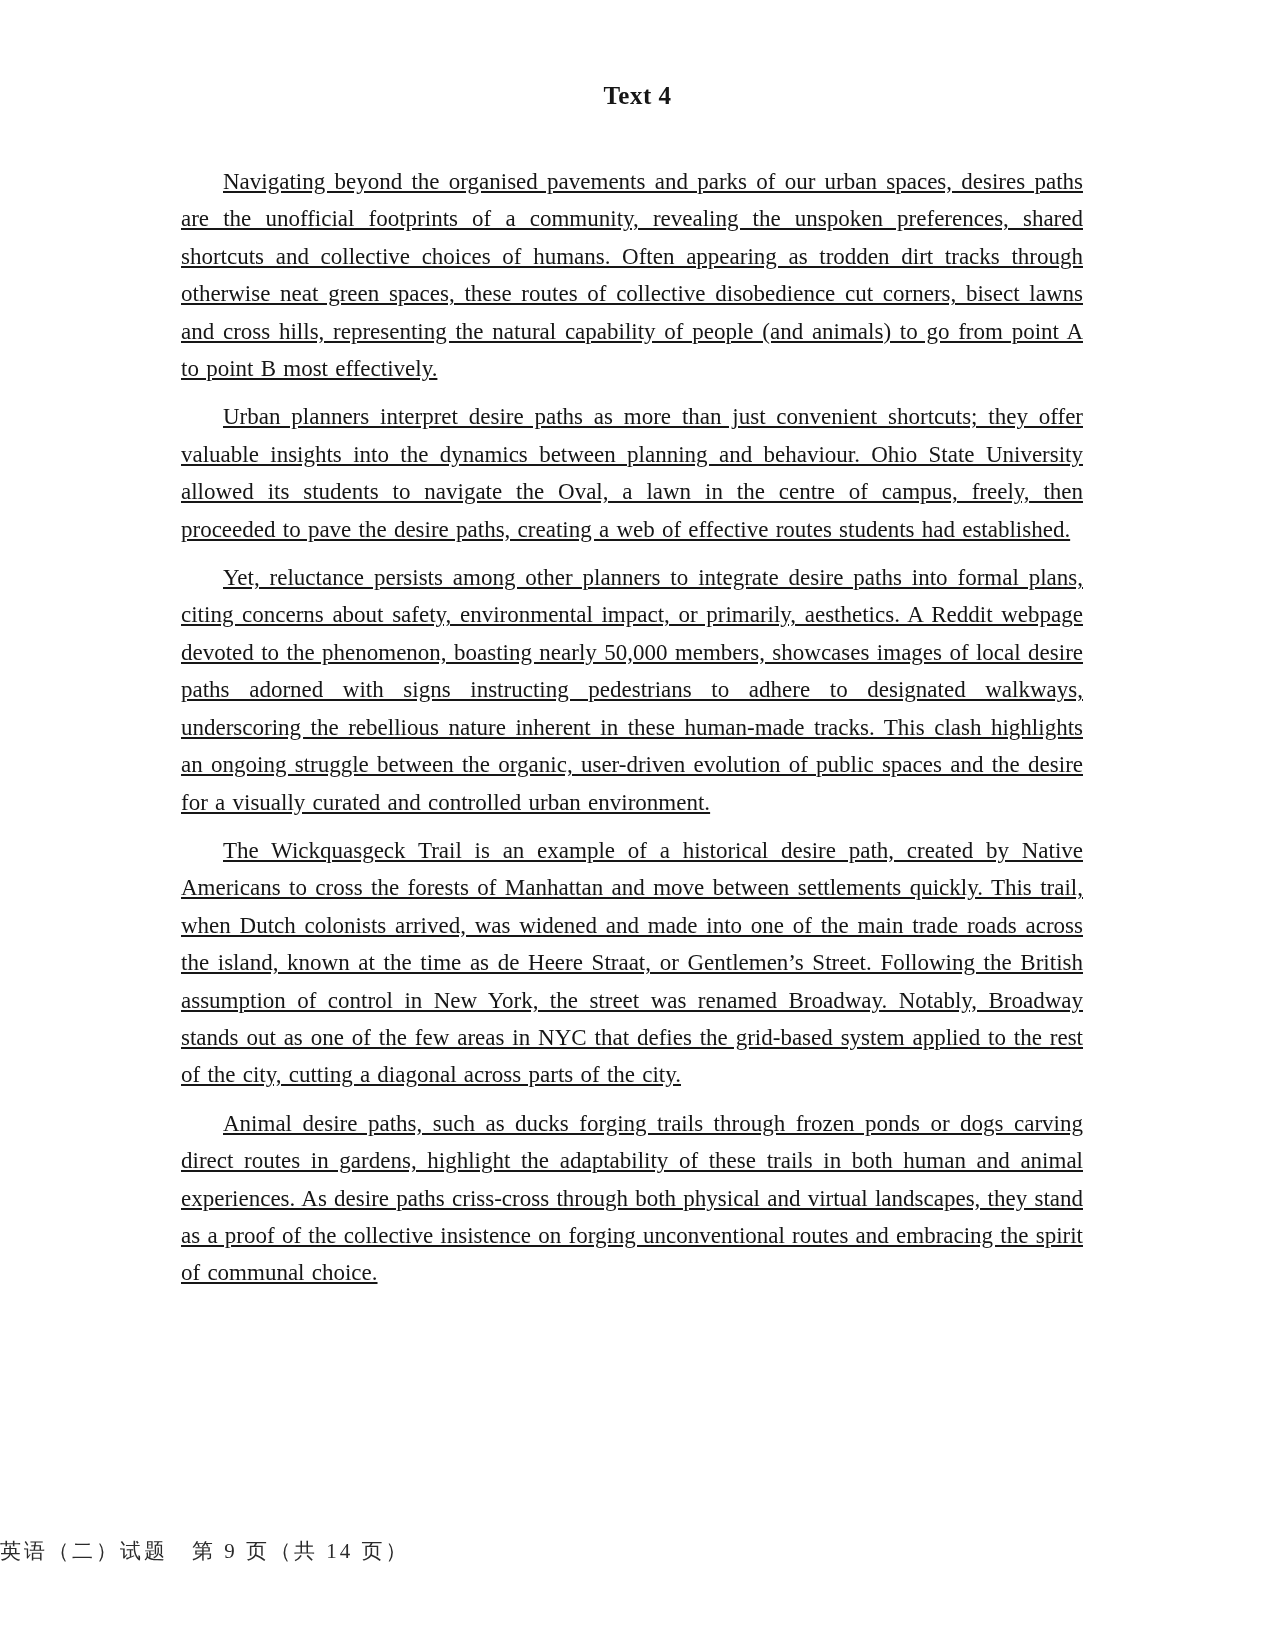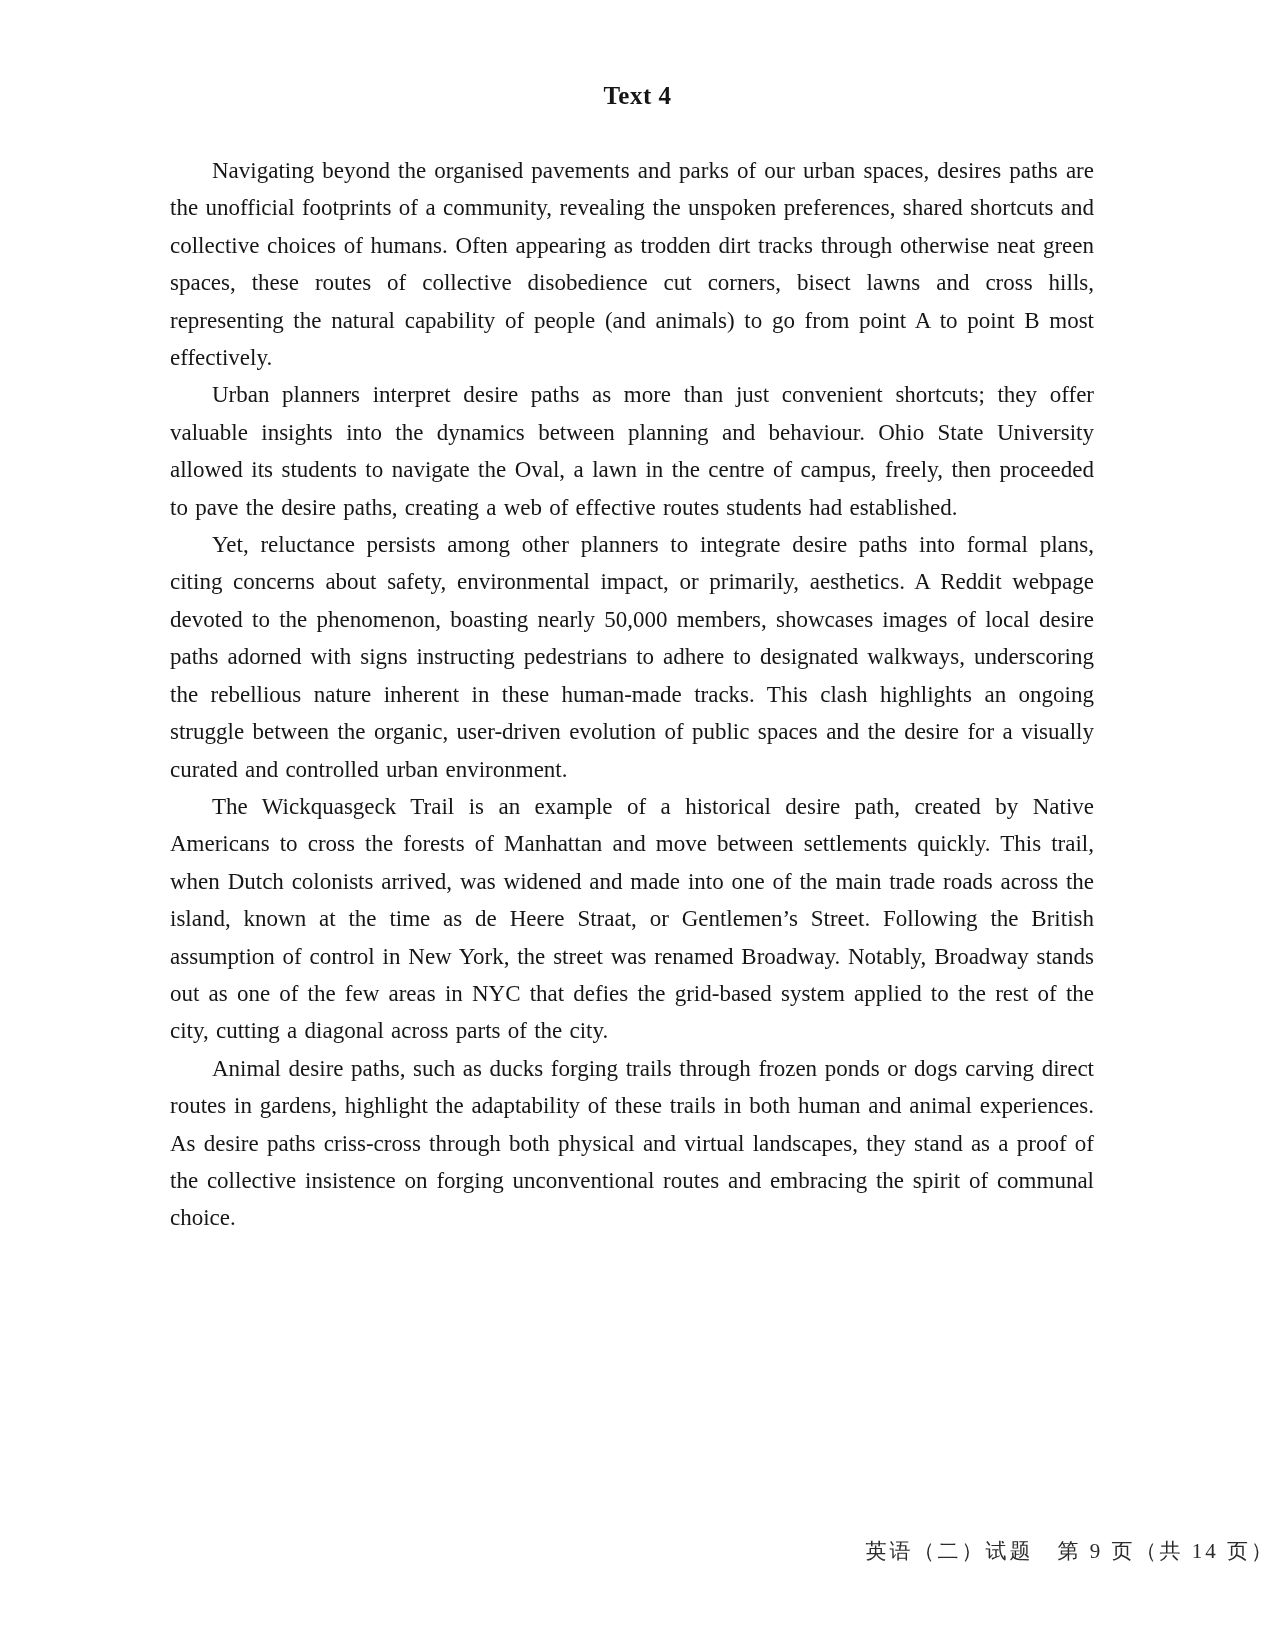"Navigating beyond the organised" .doc-body p { margin: 0 -> 11px; text-decoration: none -> underline }
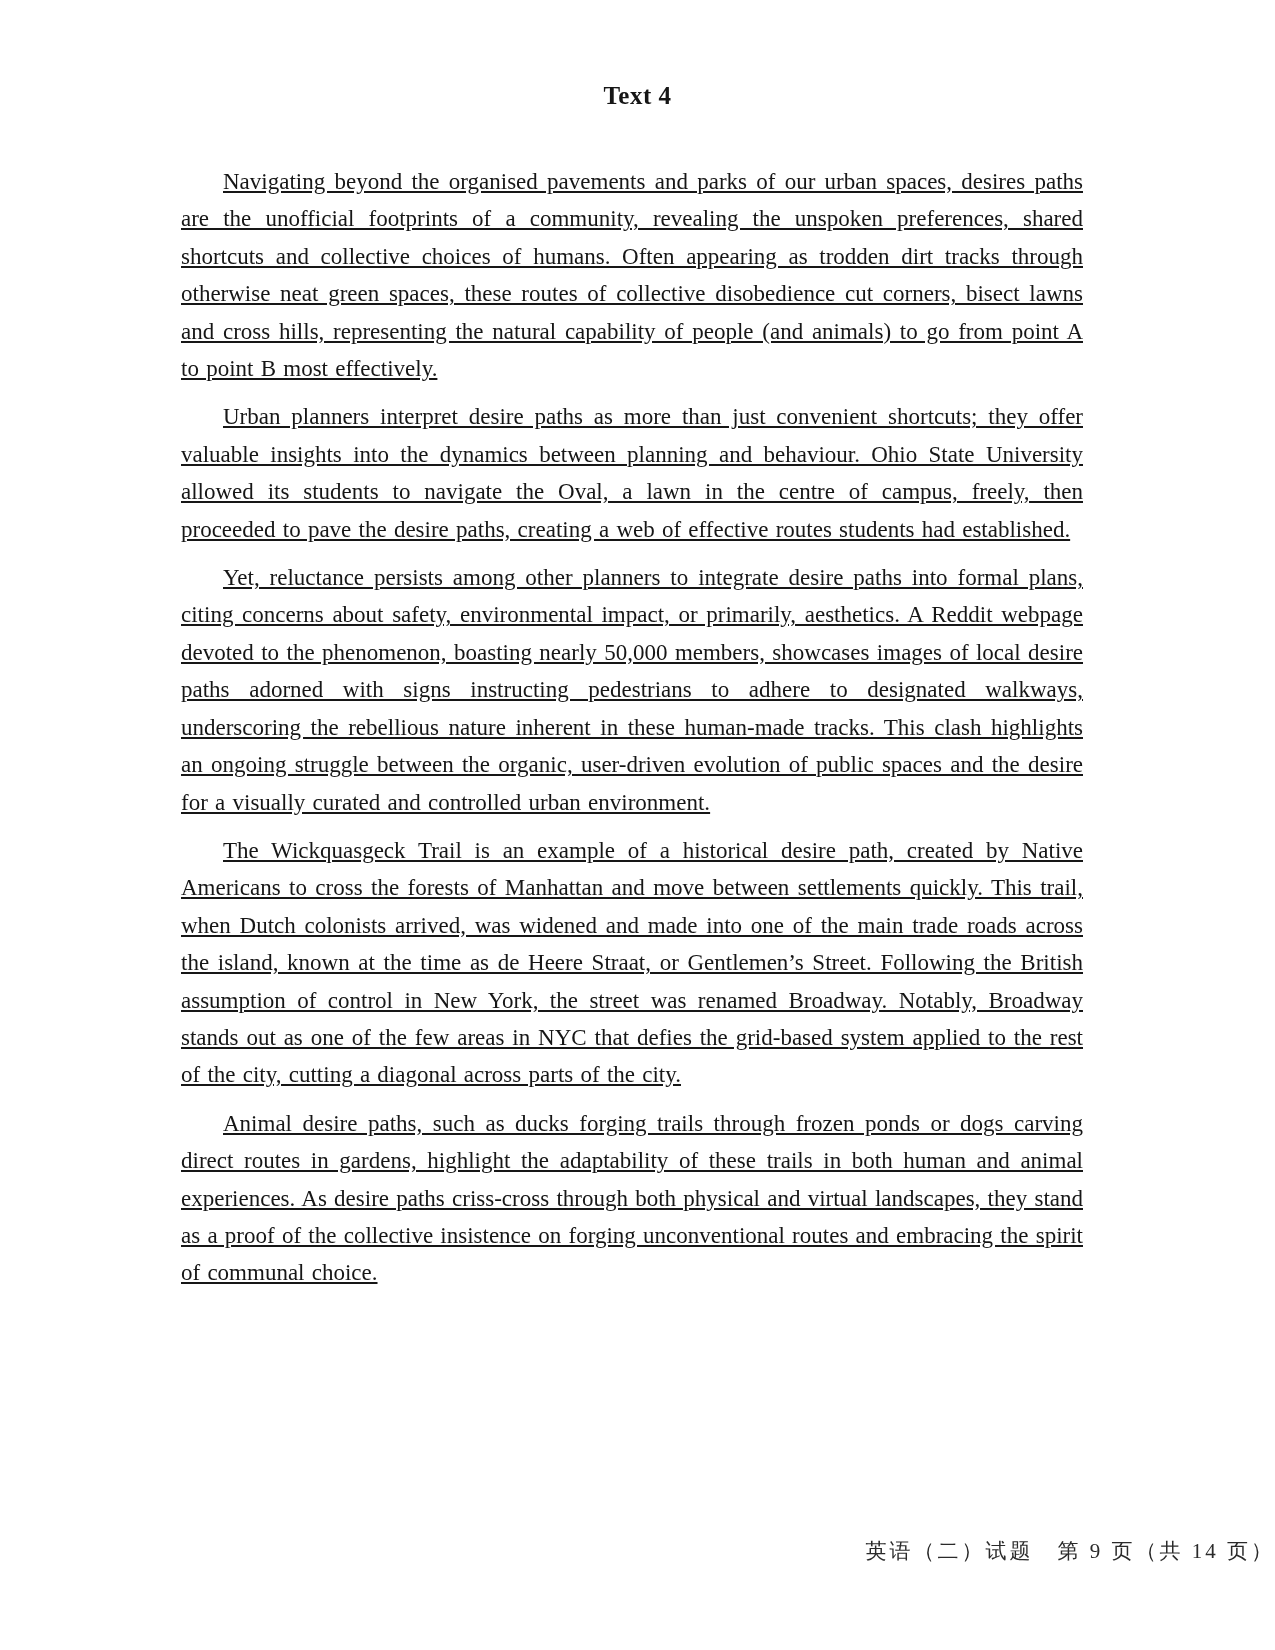"英语（二）试题 第 9 页（共 14" .doc-footer { text-align: right -> left }
